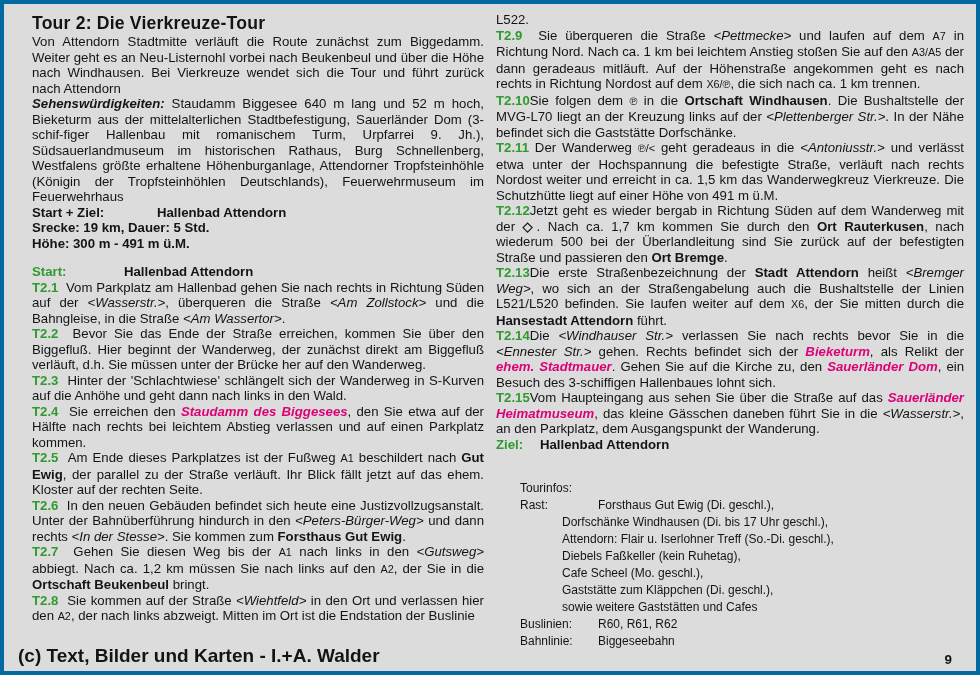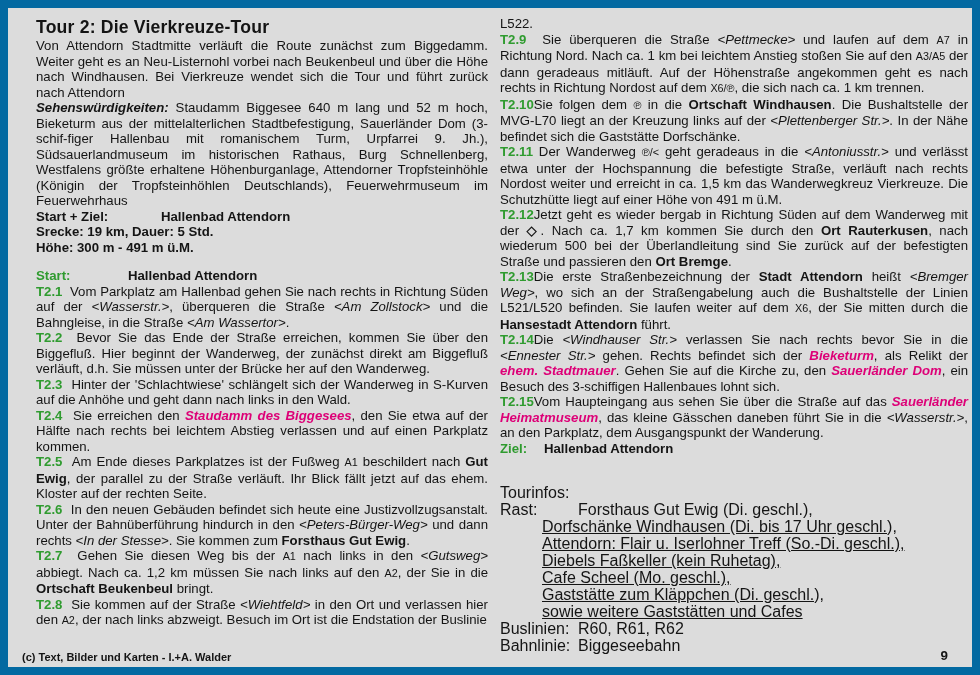"Tour 2: Die Vierkreuze-Tour" .page { border: 8px solid #0369a1 -> 4px solid #0369a1 }
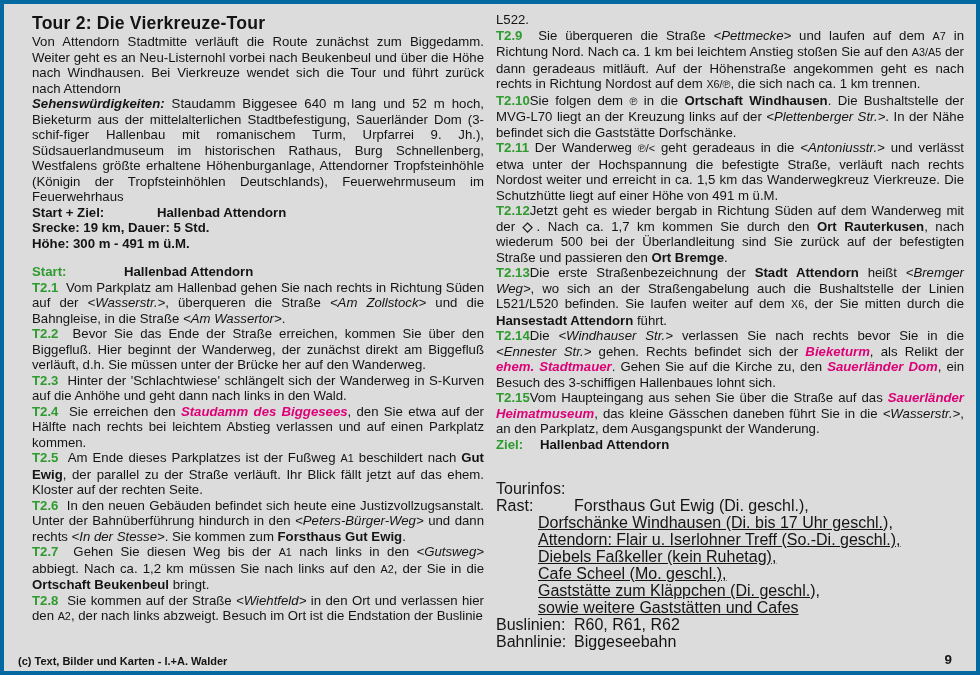"Tourinfos:" .tourinfos { font-size: 16px -> 12px; margin-left: none -> 24px }
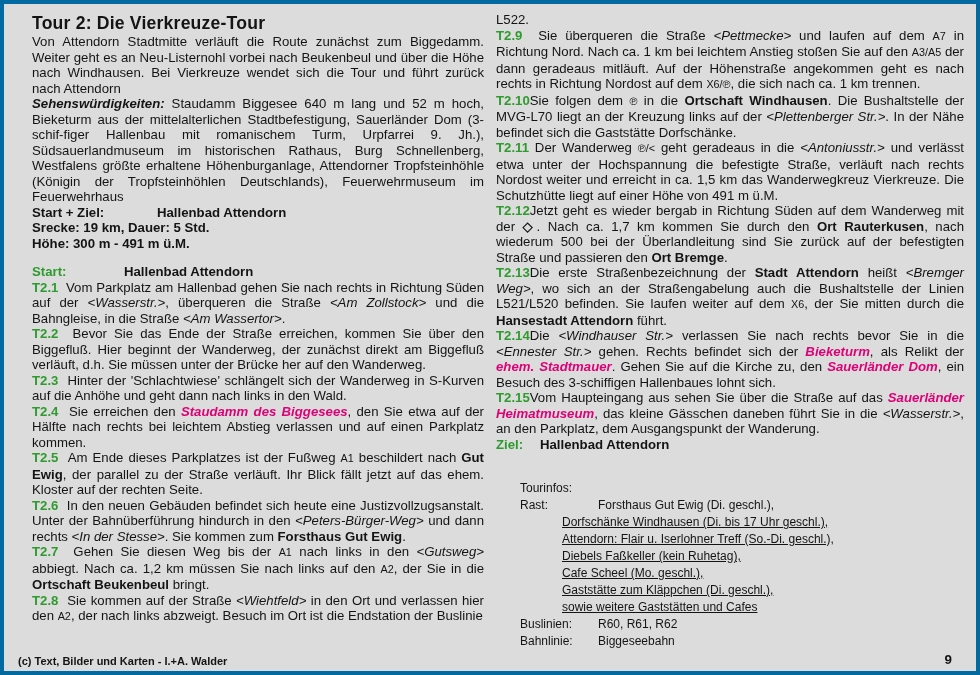"Dorfschänke Windhausen (Di. bis 17" .ti-indent { text-decoration: underline -> none }
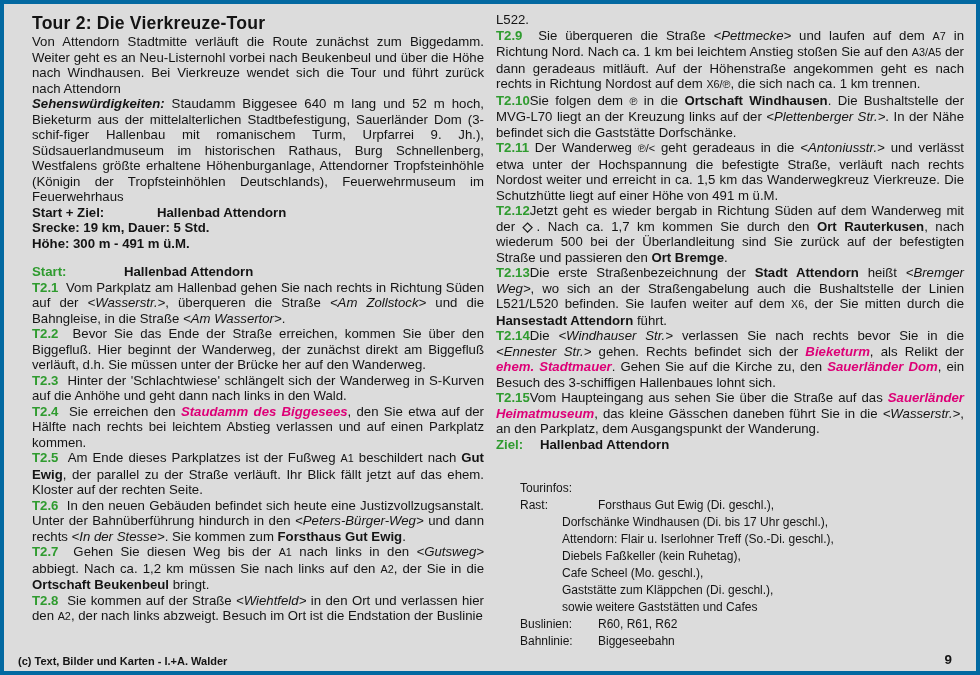", der nach links abzweigt." span.s-p { text: Besuch -> Mitten }
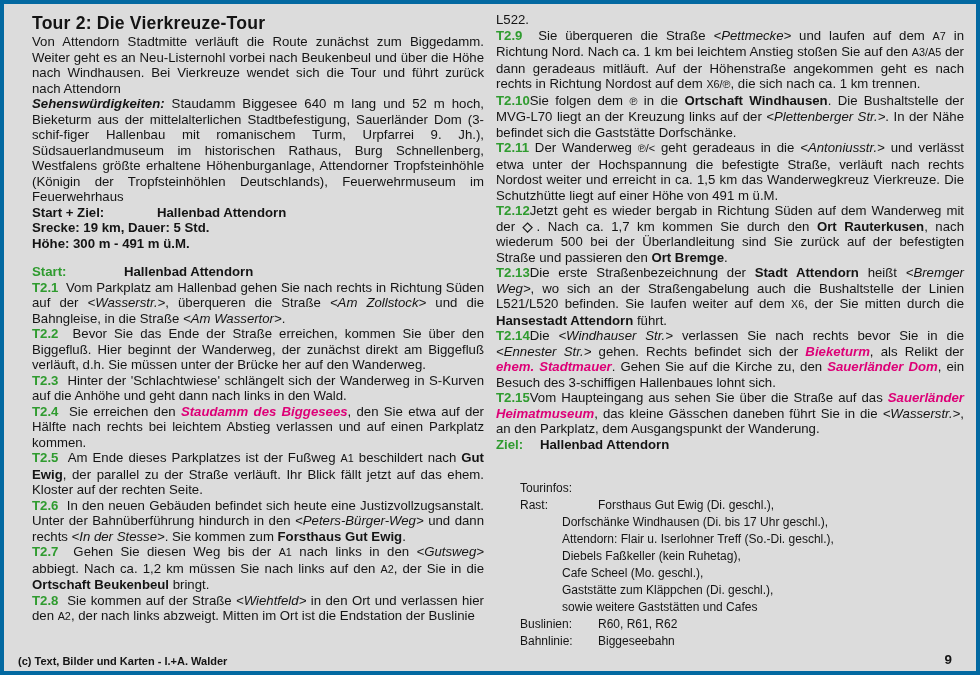"(c) Text, Bilder und Karten" .footer { font-size: 11px -> 19px }
